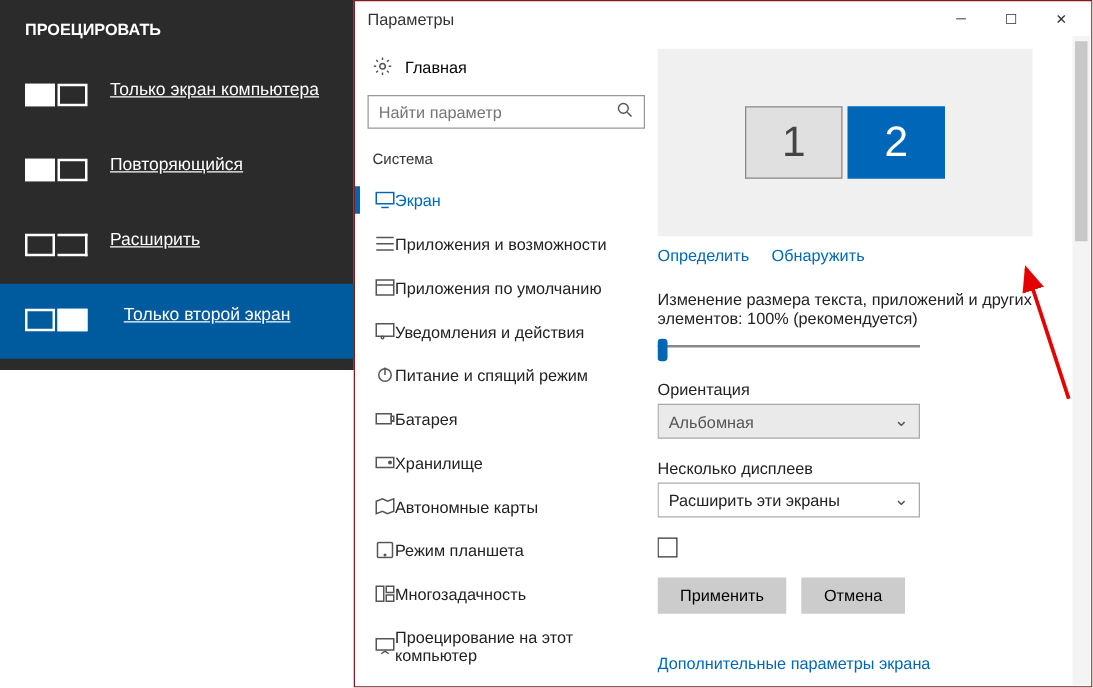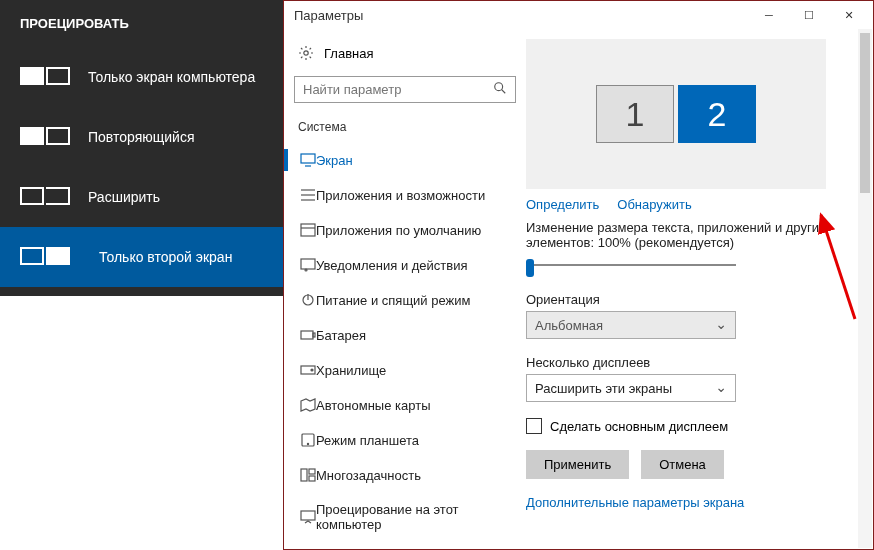"Только экран компьютера" .fly-item { align-items: center -> none; text-decoration: none -> underline }
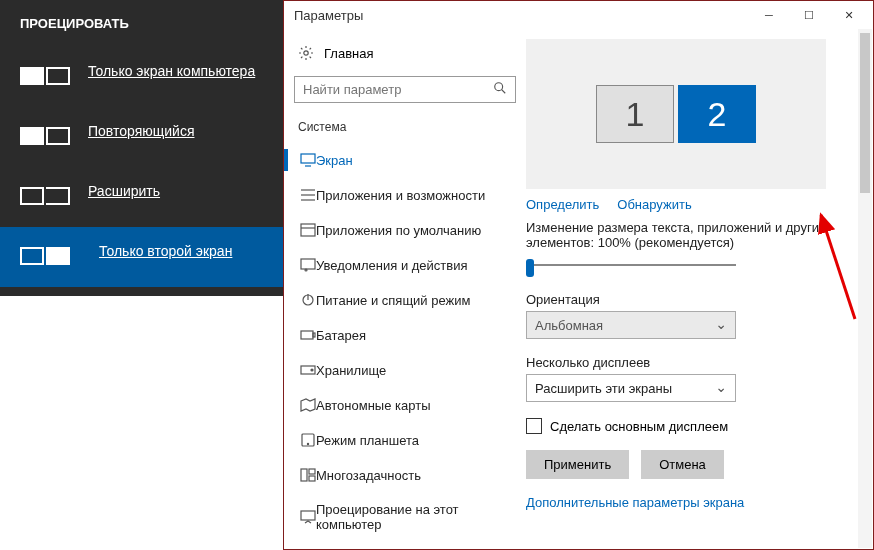"Определить" .linkrow { margin-bottom: 8px -> 20px }
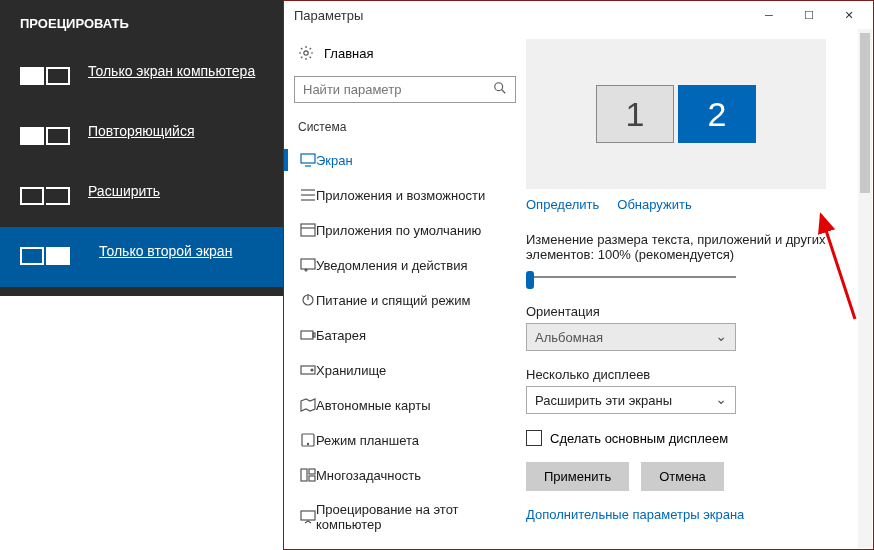"Сделать основным дисплеем" span { html: <span>Сделать основным дисплеем</span> -> none }
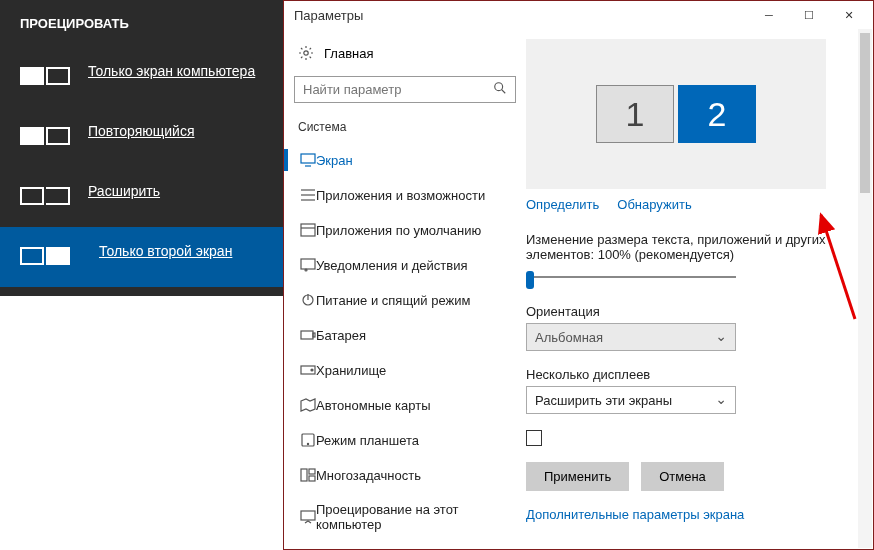"Применить" .btnrow { margin-bottom: 16px -> 32px }
